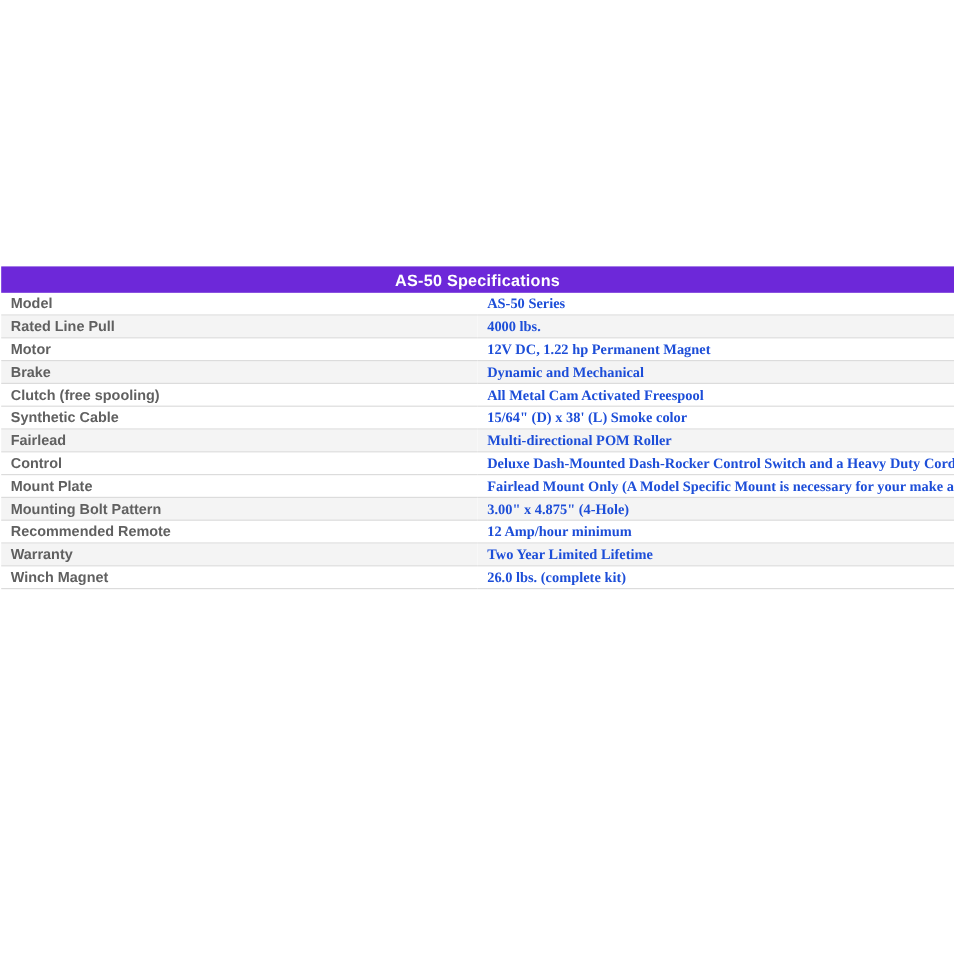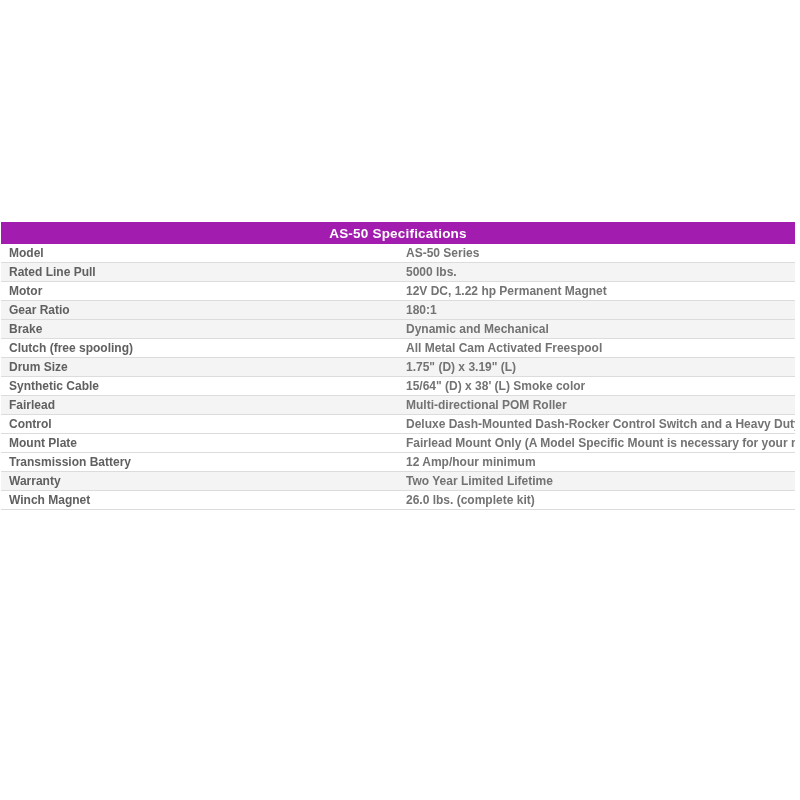"AS-50 Specifications" table.spec-table th.title-cell { background: #a21caf -> #6d28d9 }
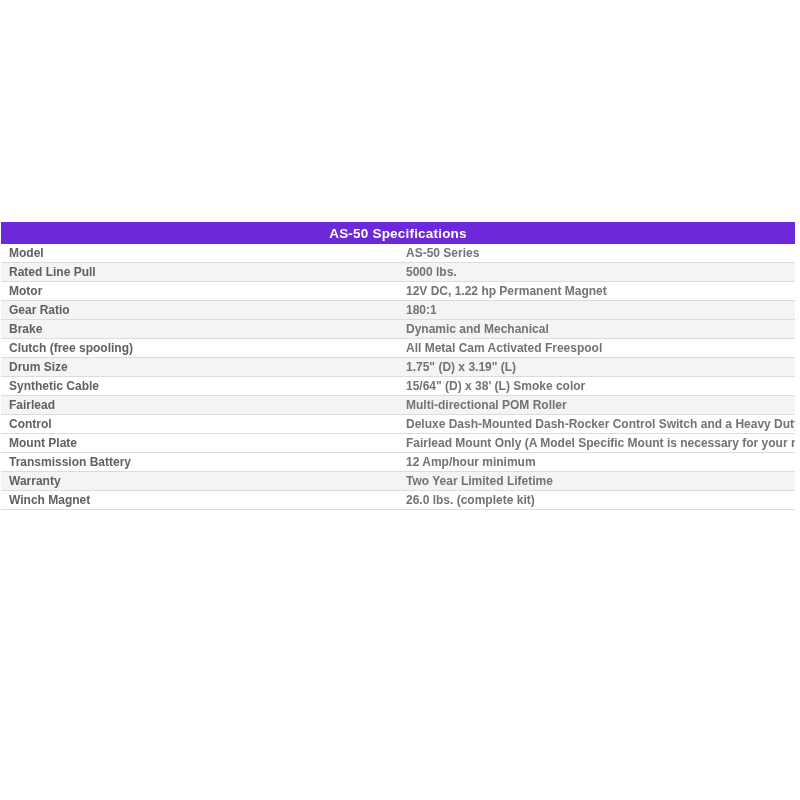"AS-50 Series" table.spec-table td.value-cell { color: #737373 -> #1d4ed8; font-family: none -> Liberation Serif, serif }
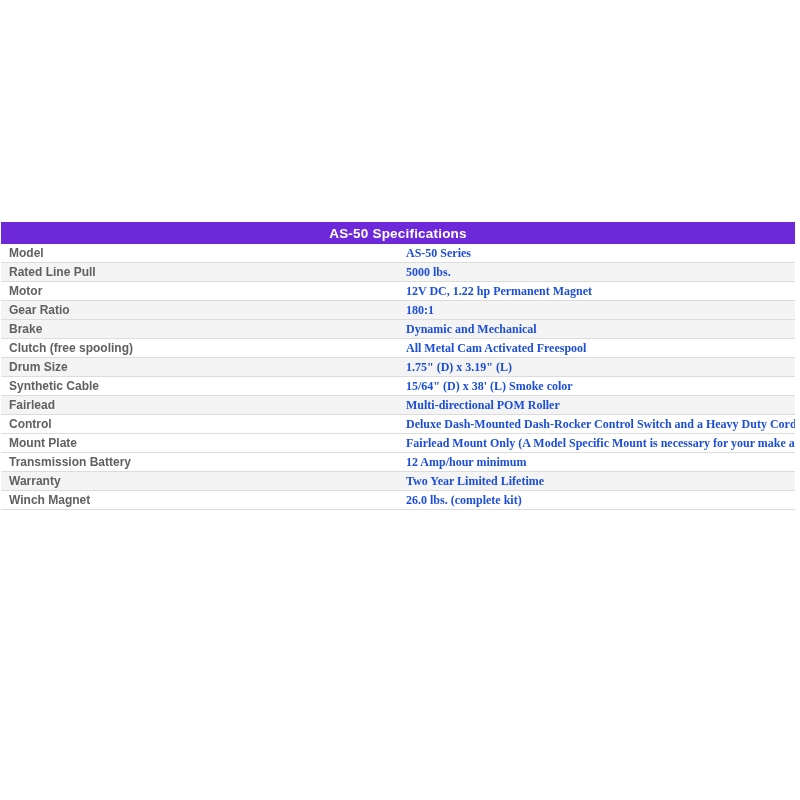"5000 lbs." td.value-cell { text: 5000 -> 4000 }
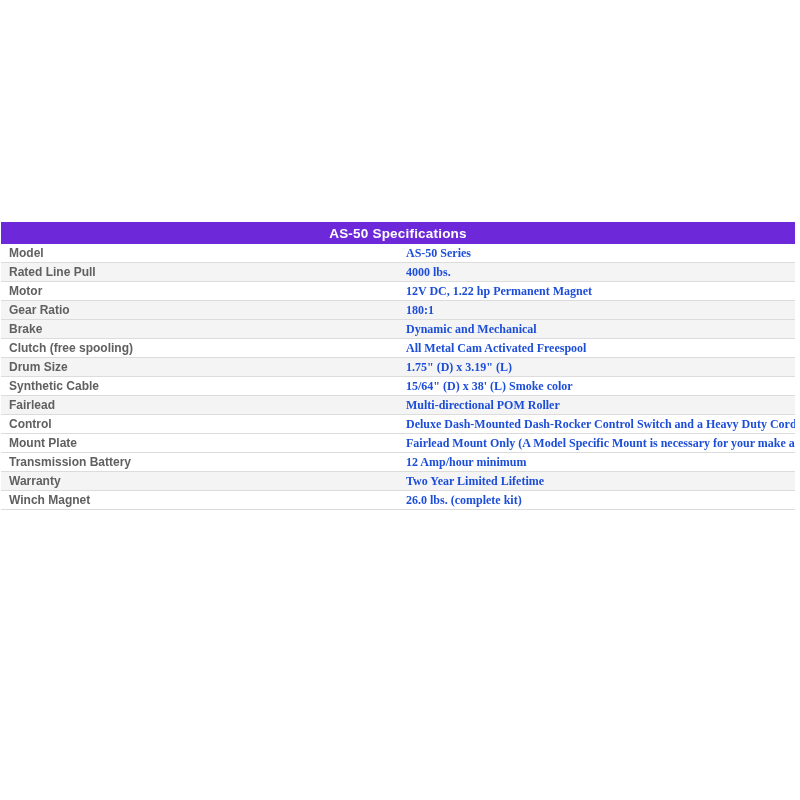"Gear Ratio" tr.stripe { html: <tr> <td>Gear Ratio</td> <td>180:1</td> </tr> -> none }
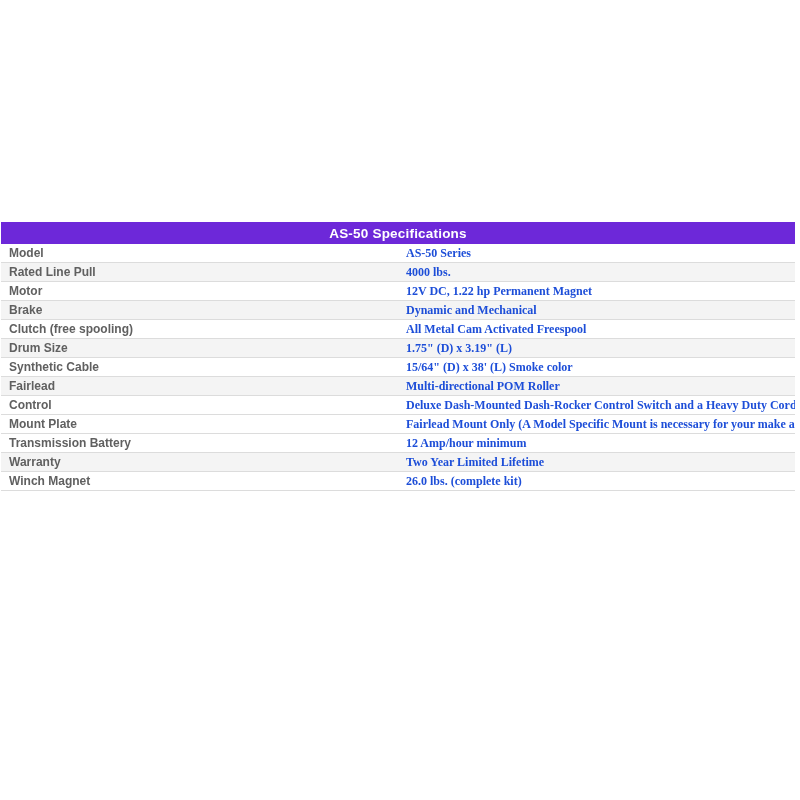"Drum Size" tr.stripe { html: <tr> <td>Drum Size</td> <td>1.75" (D) x 3.19" (L)</td> </tr> -> none }
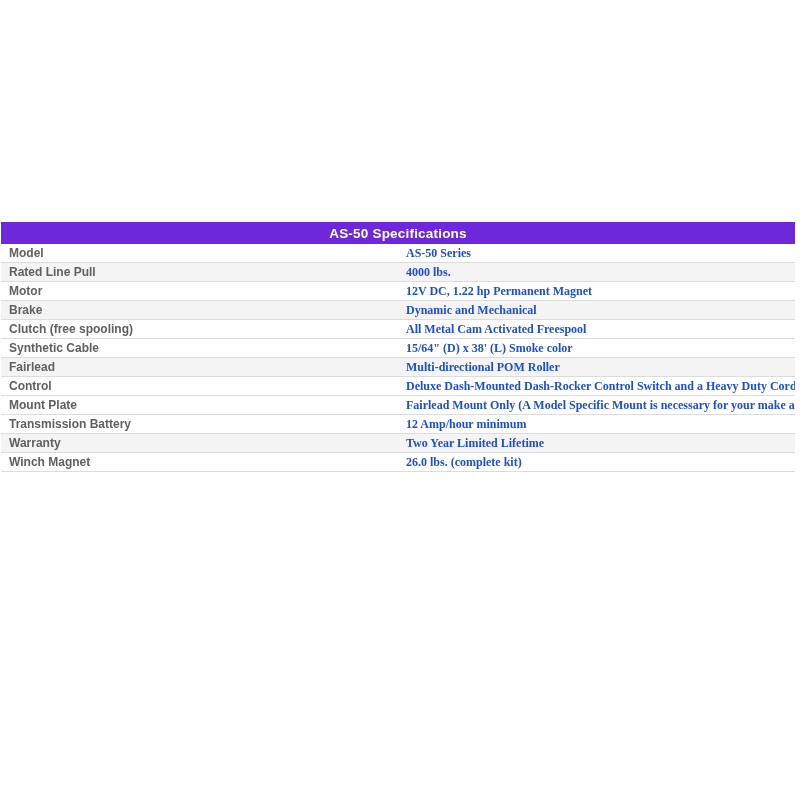"Mounting Bolt Pattern" tr.stripe { html: none -> <tr> <td>Mounting Bolt Pattern</td> <td>3.00" x 4.875" (4-Hole)</td> </tr> }
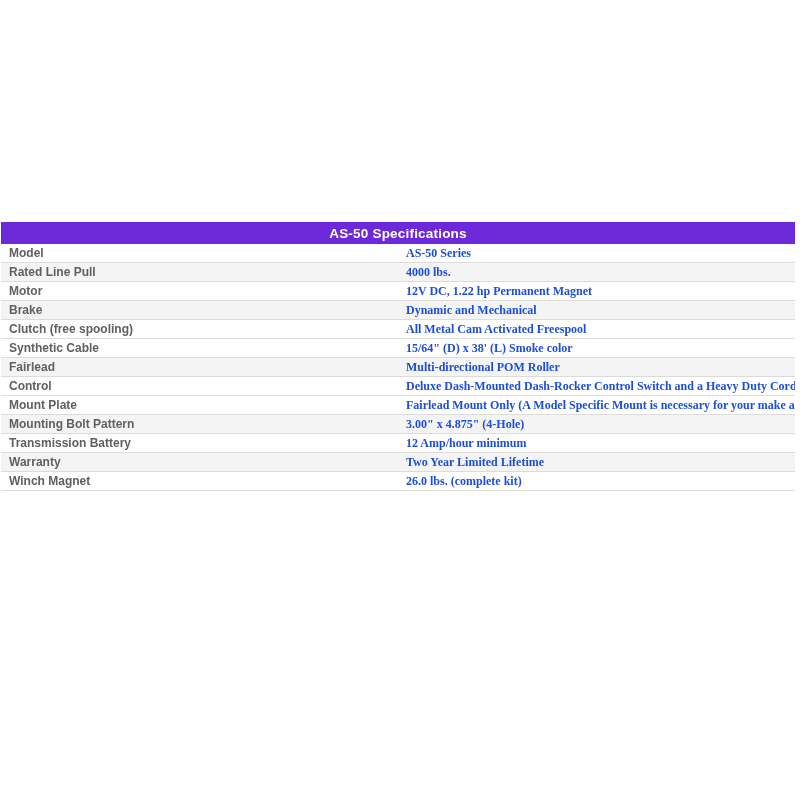"Transmission Battery" td.label-cell { text: Transmission Battery -> Recommended Remote }
